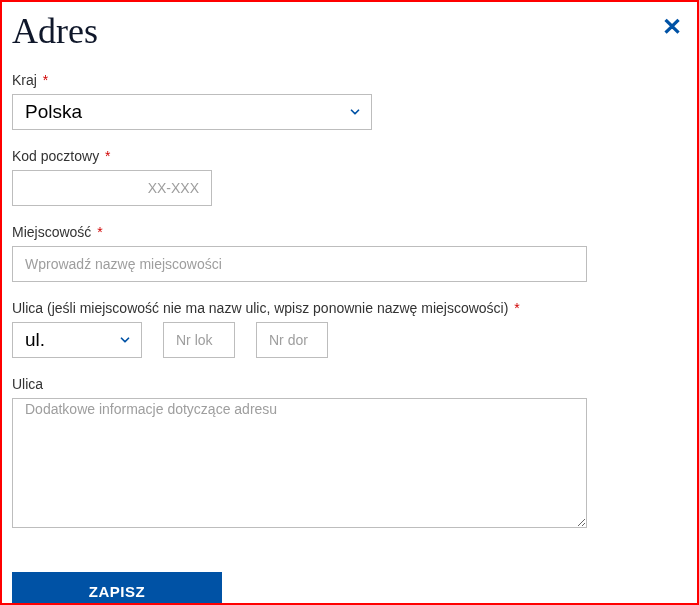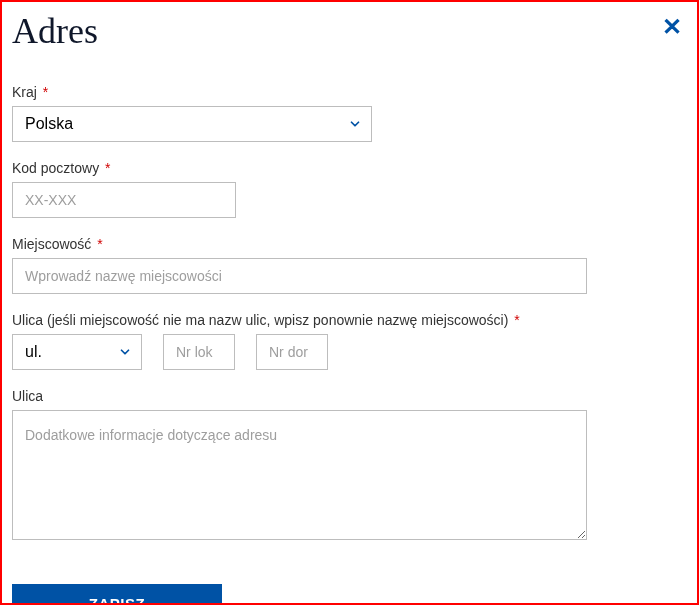"Kraj *" .form-group { margin-top: 12px -> none }
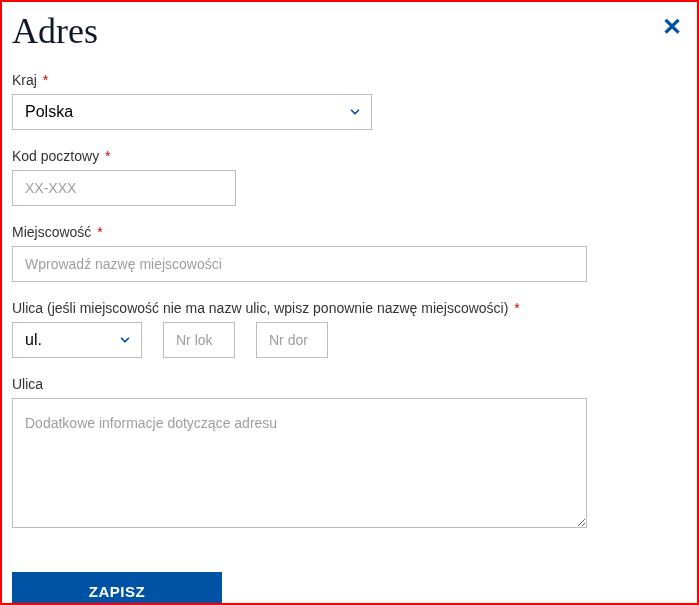"Polska" .select-display { font-size: 16px -> 19px }
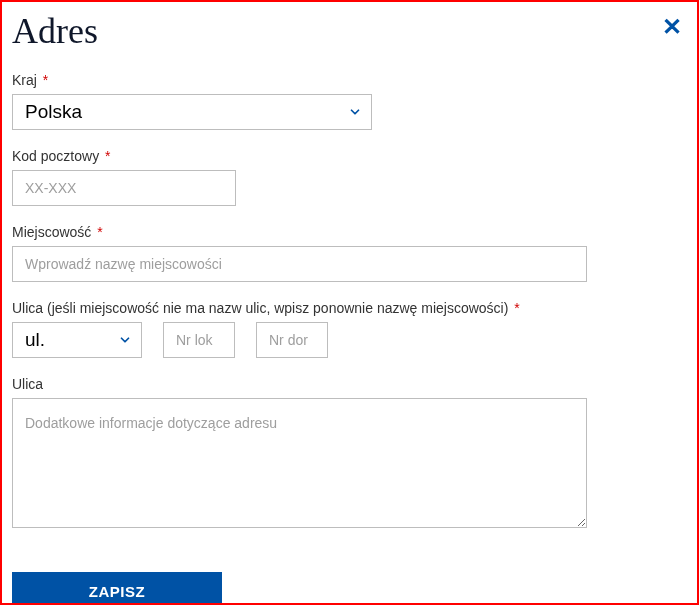"XX-XXX" .w200 { text-align: none -> right; width: 224px -> 200px }
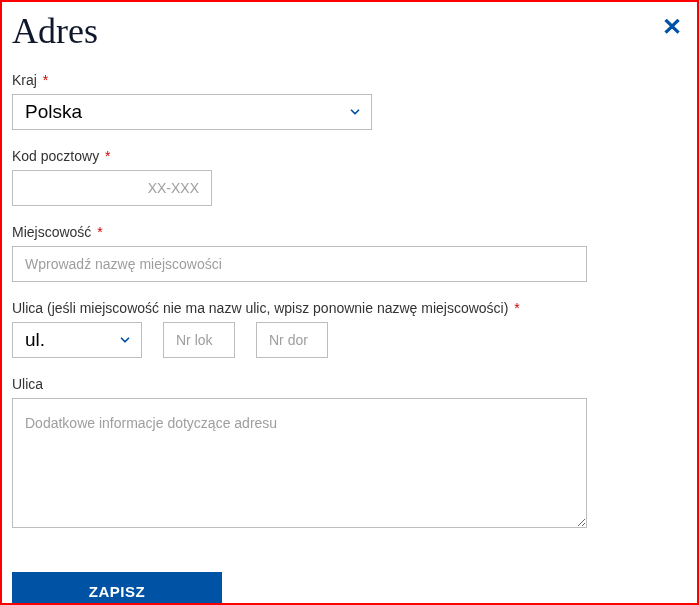"Dodatkowe informacje dotyczące adresu" textarea { padding: 16px 12px -> 2px 12px }
